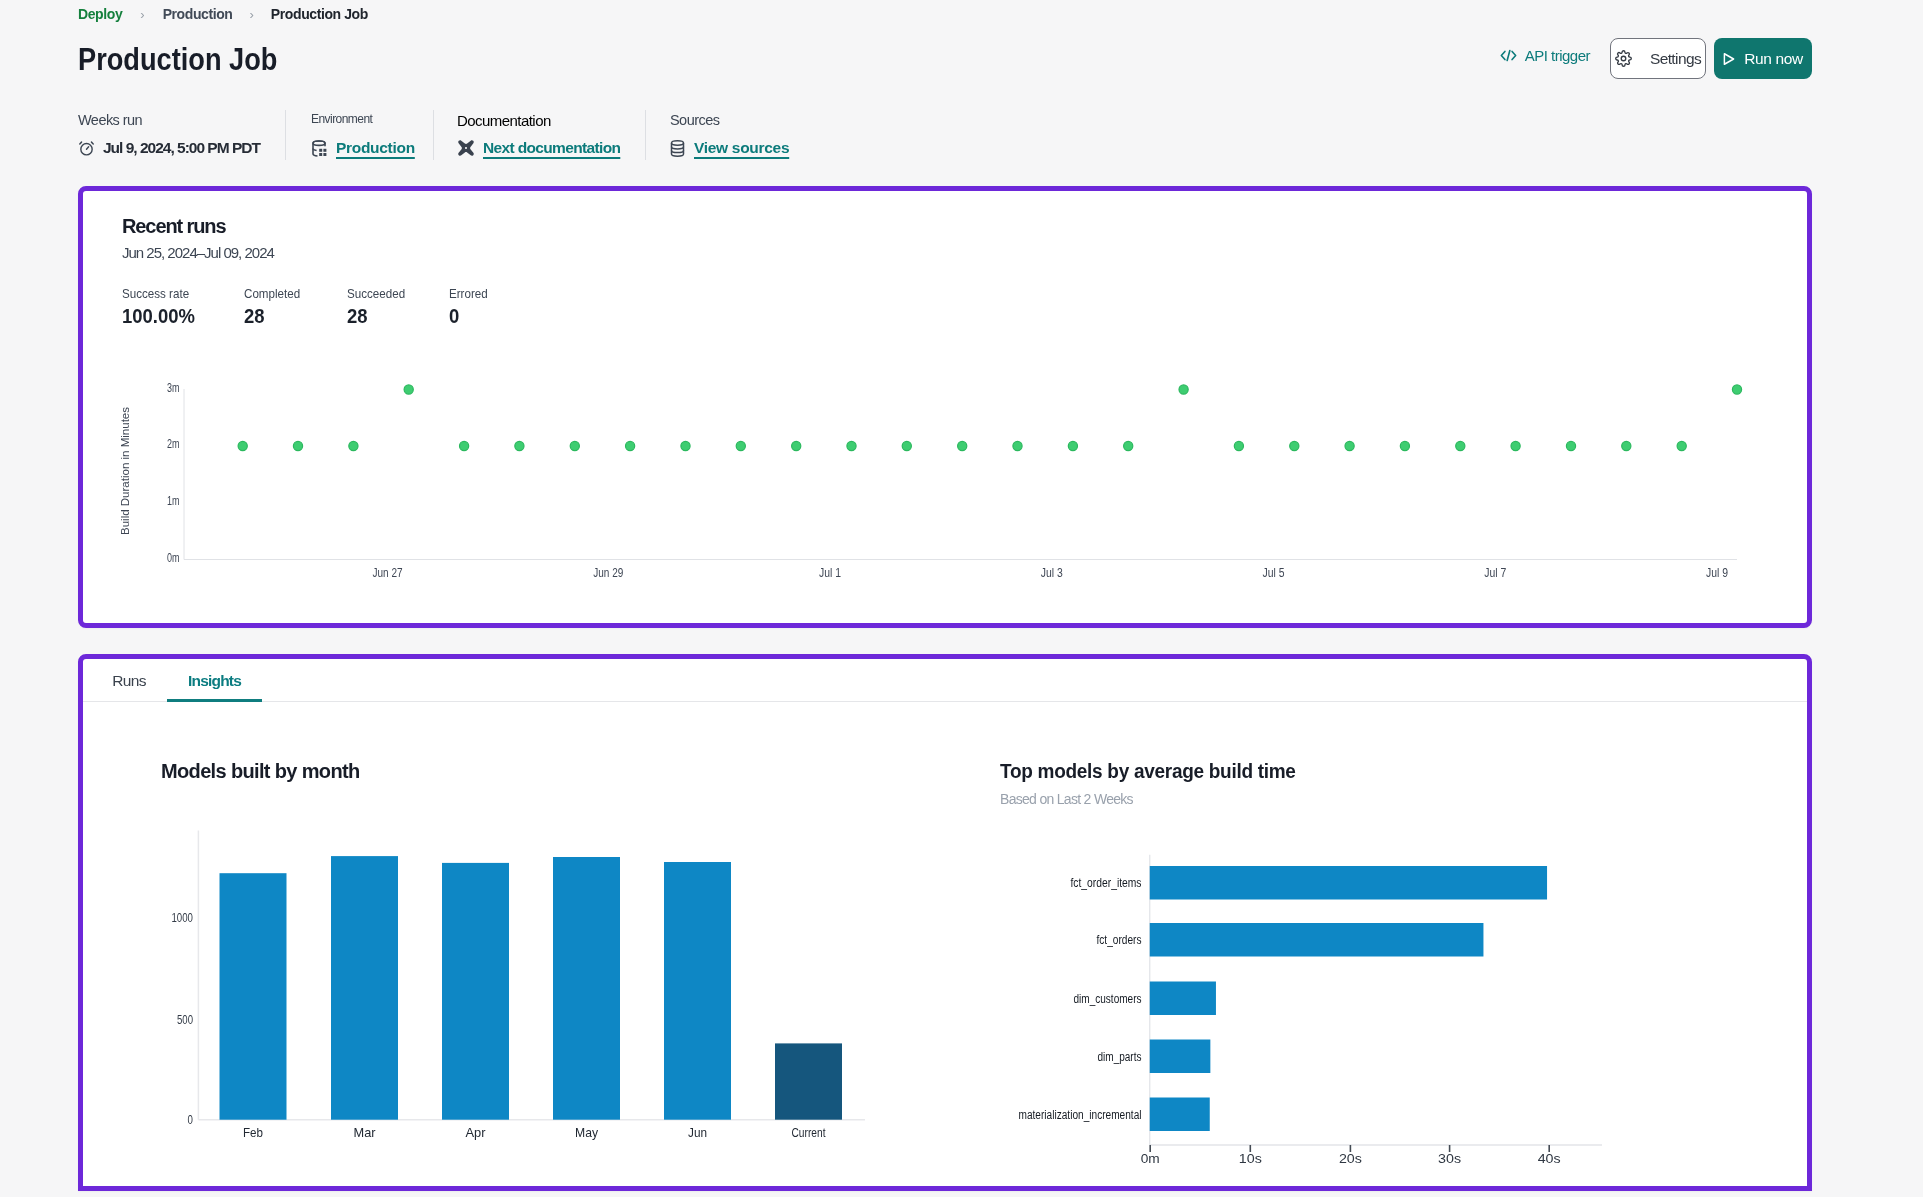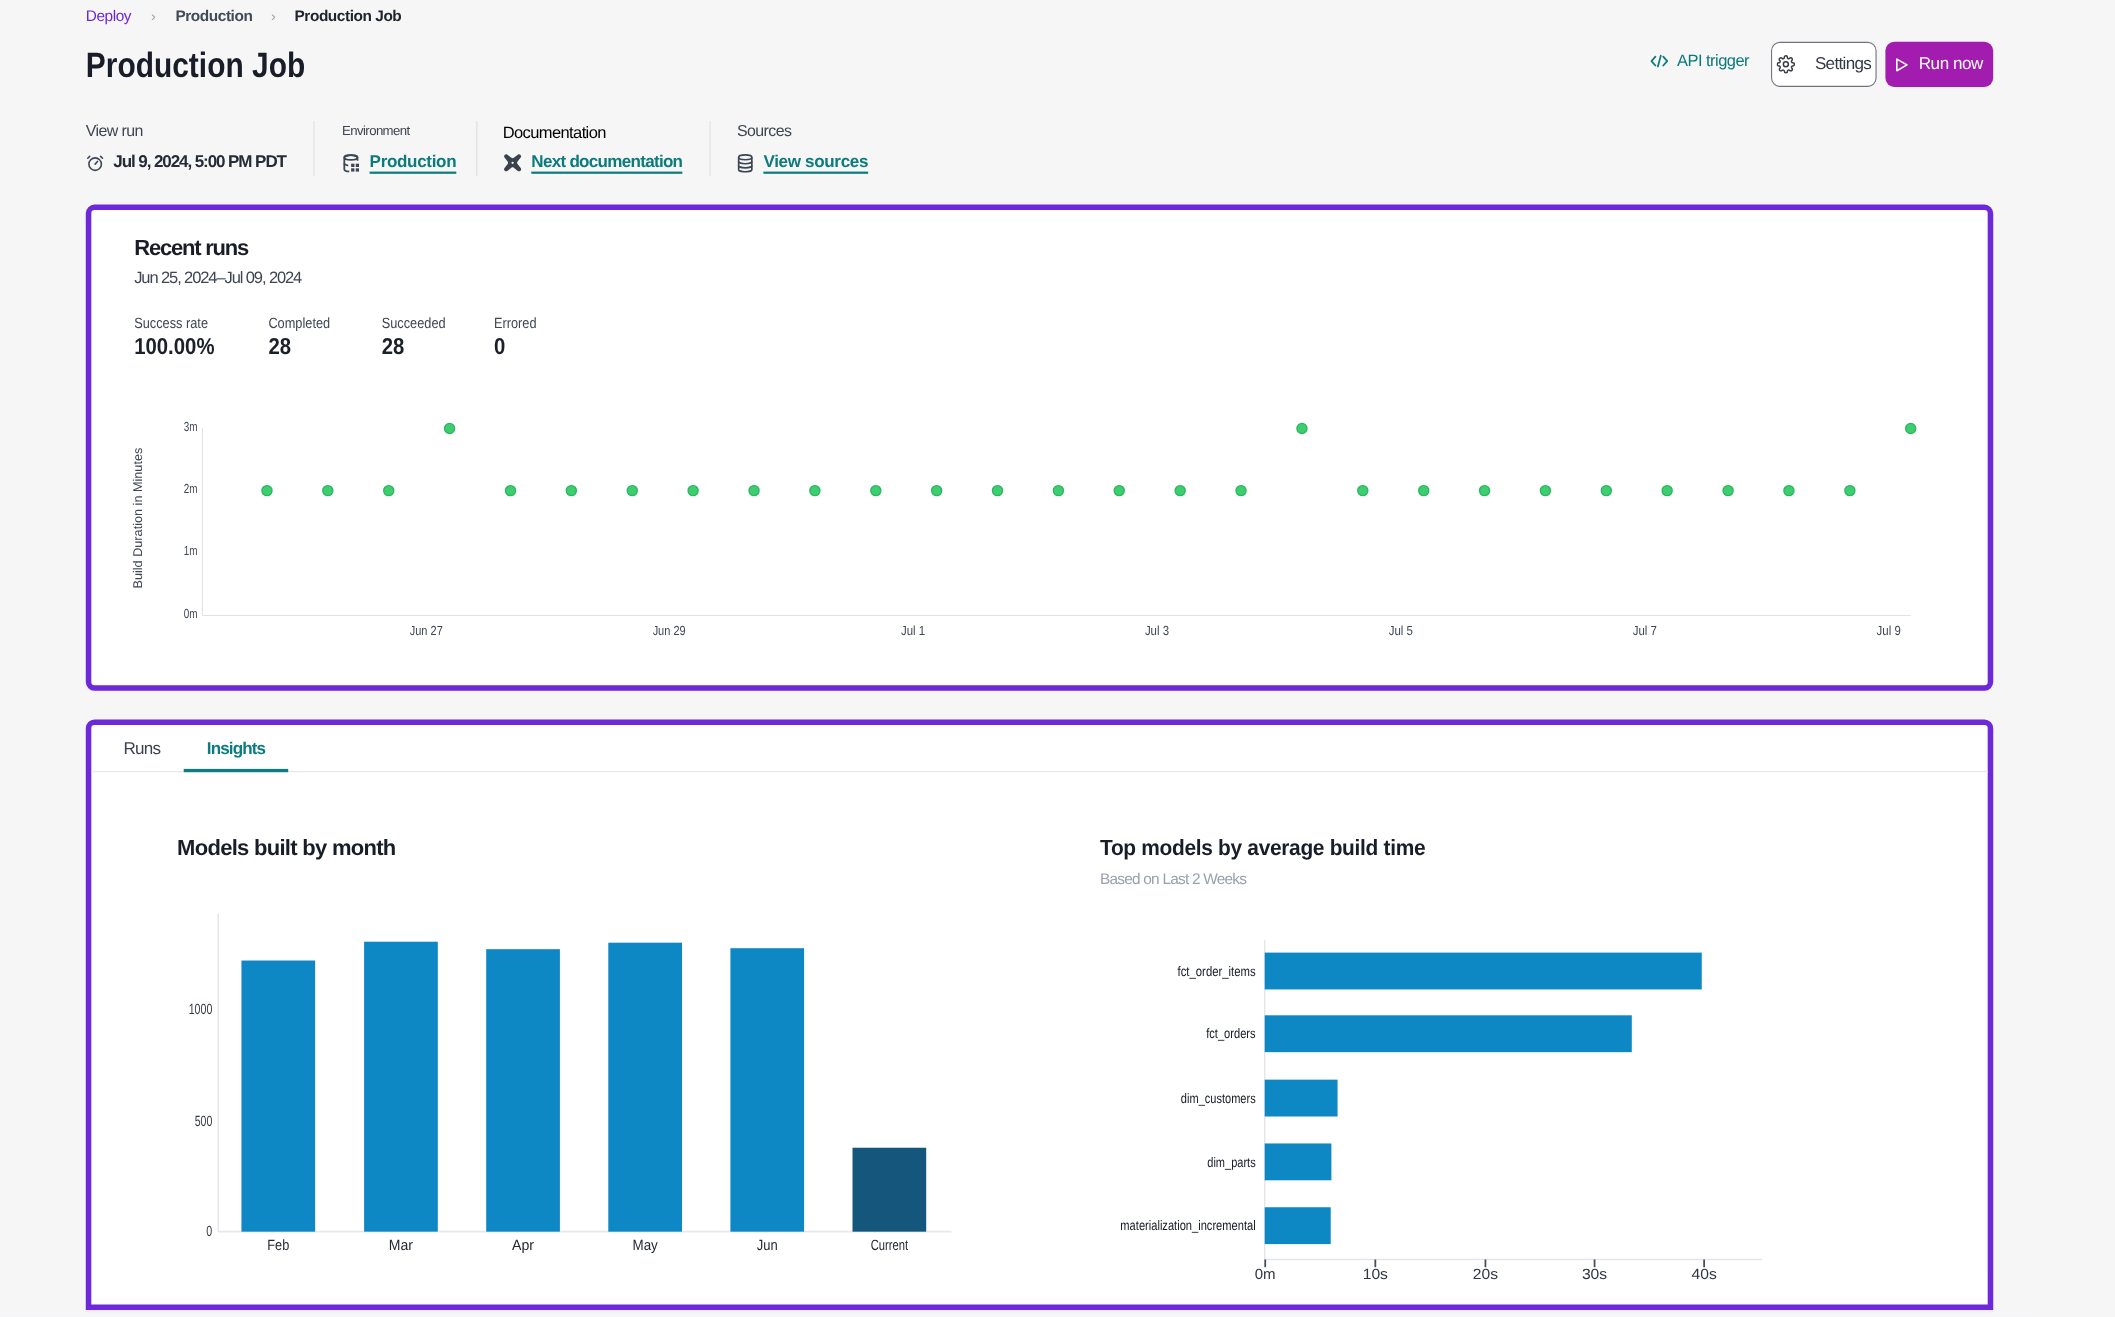"Deploy" span { color: #6d28d9 -> #15803d; font-weight: 400 -> 700 }
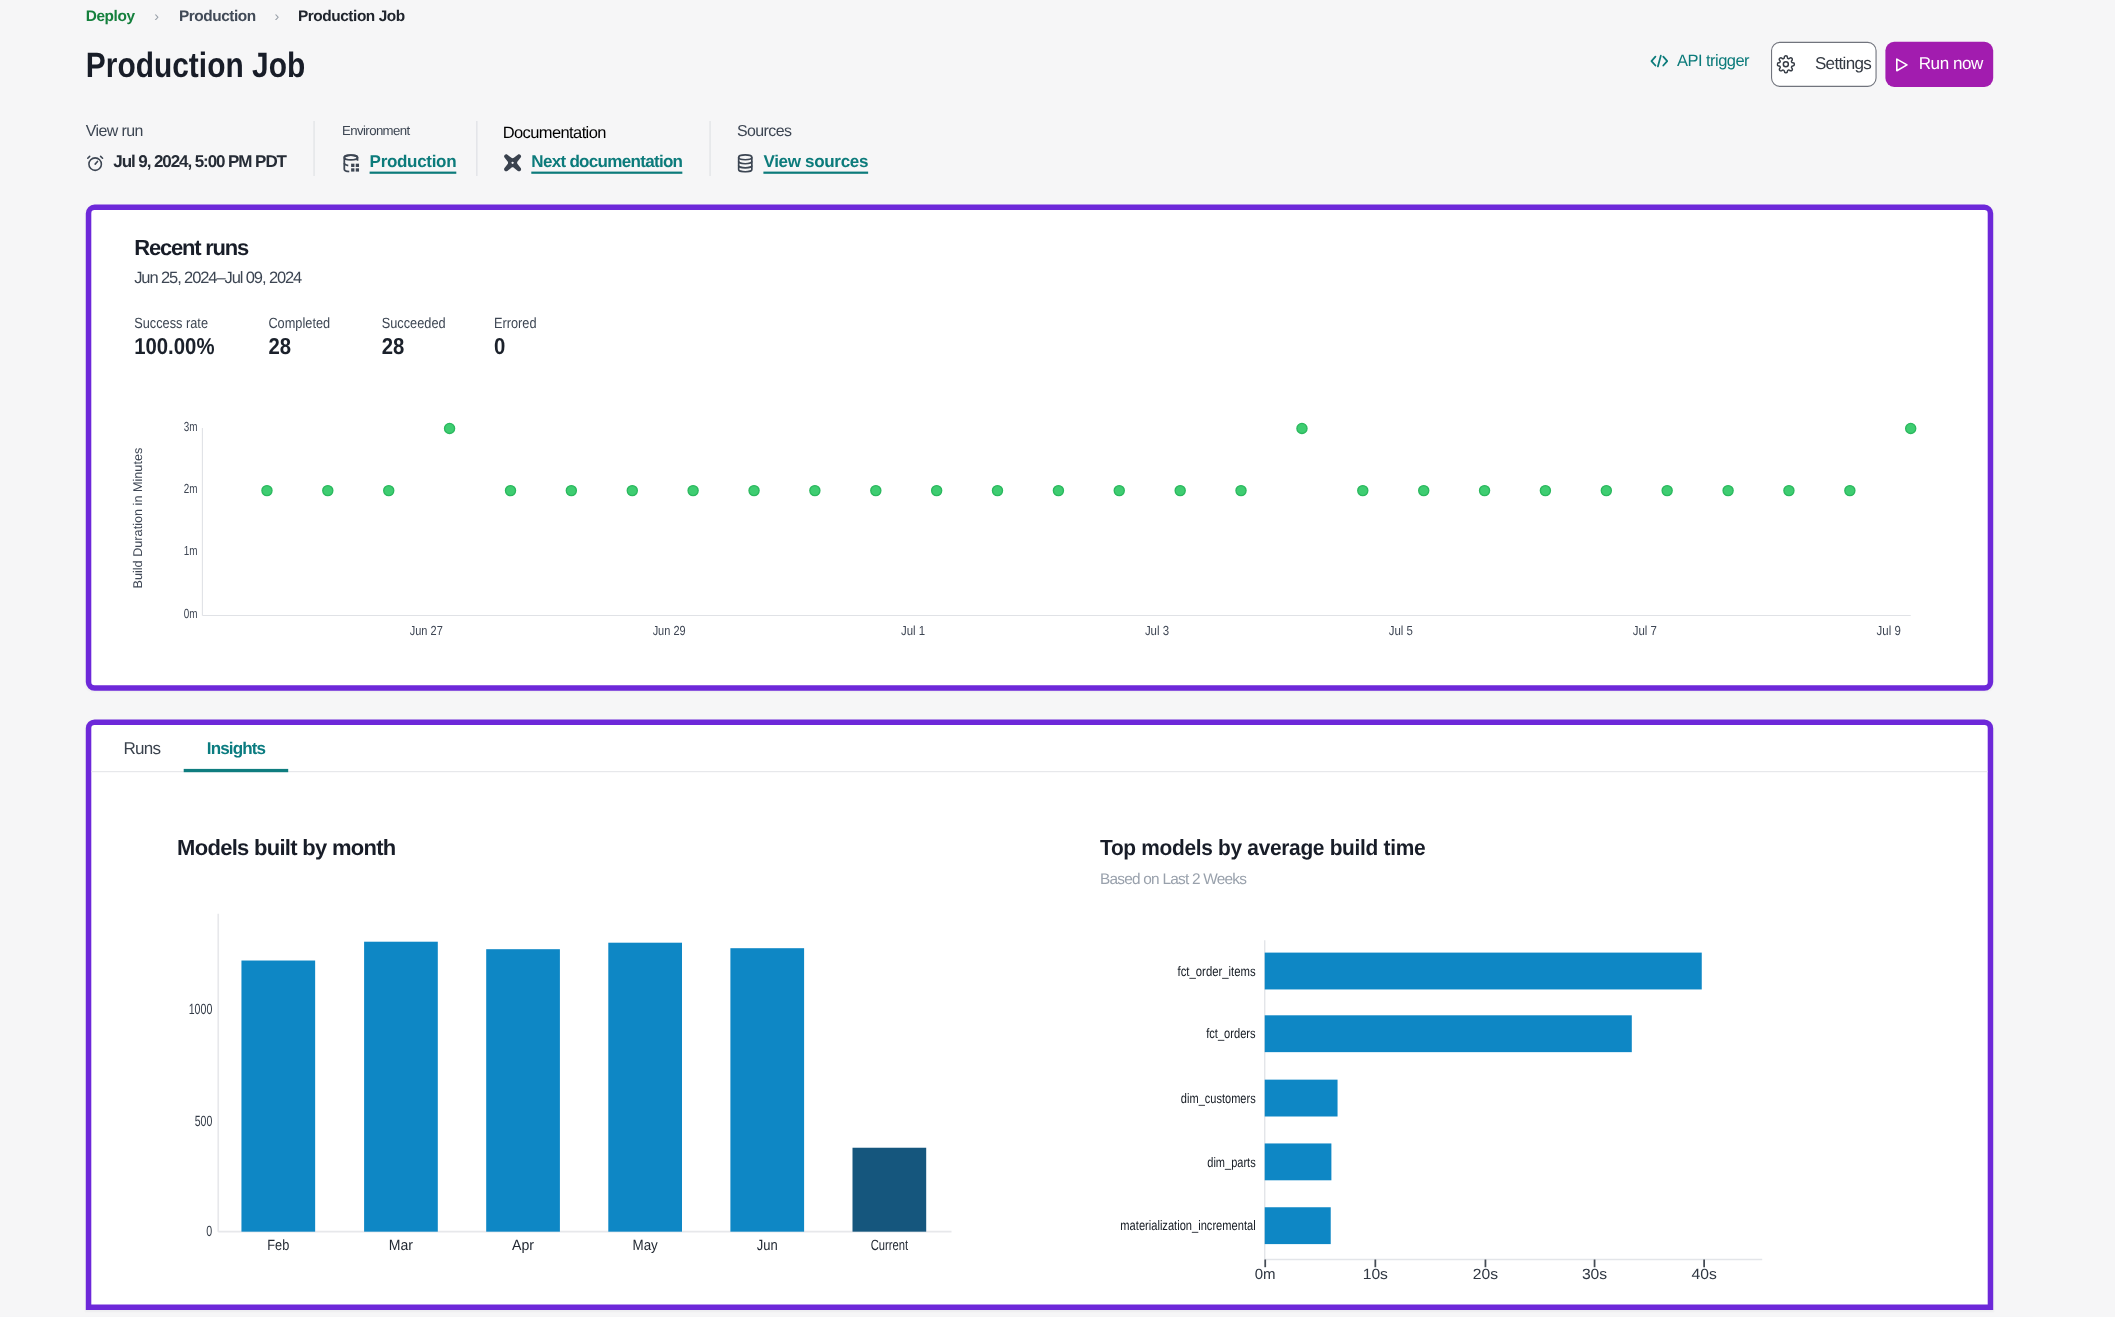"Run now" div.abs { background: #a21caf -> #0f766e }
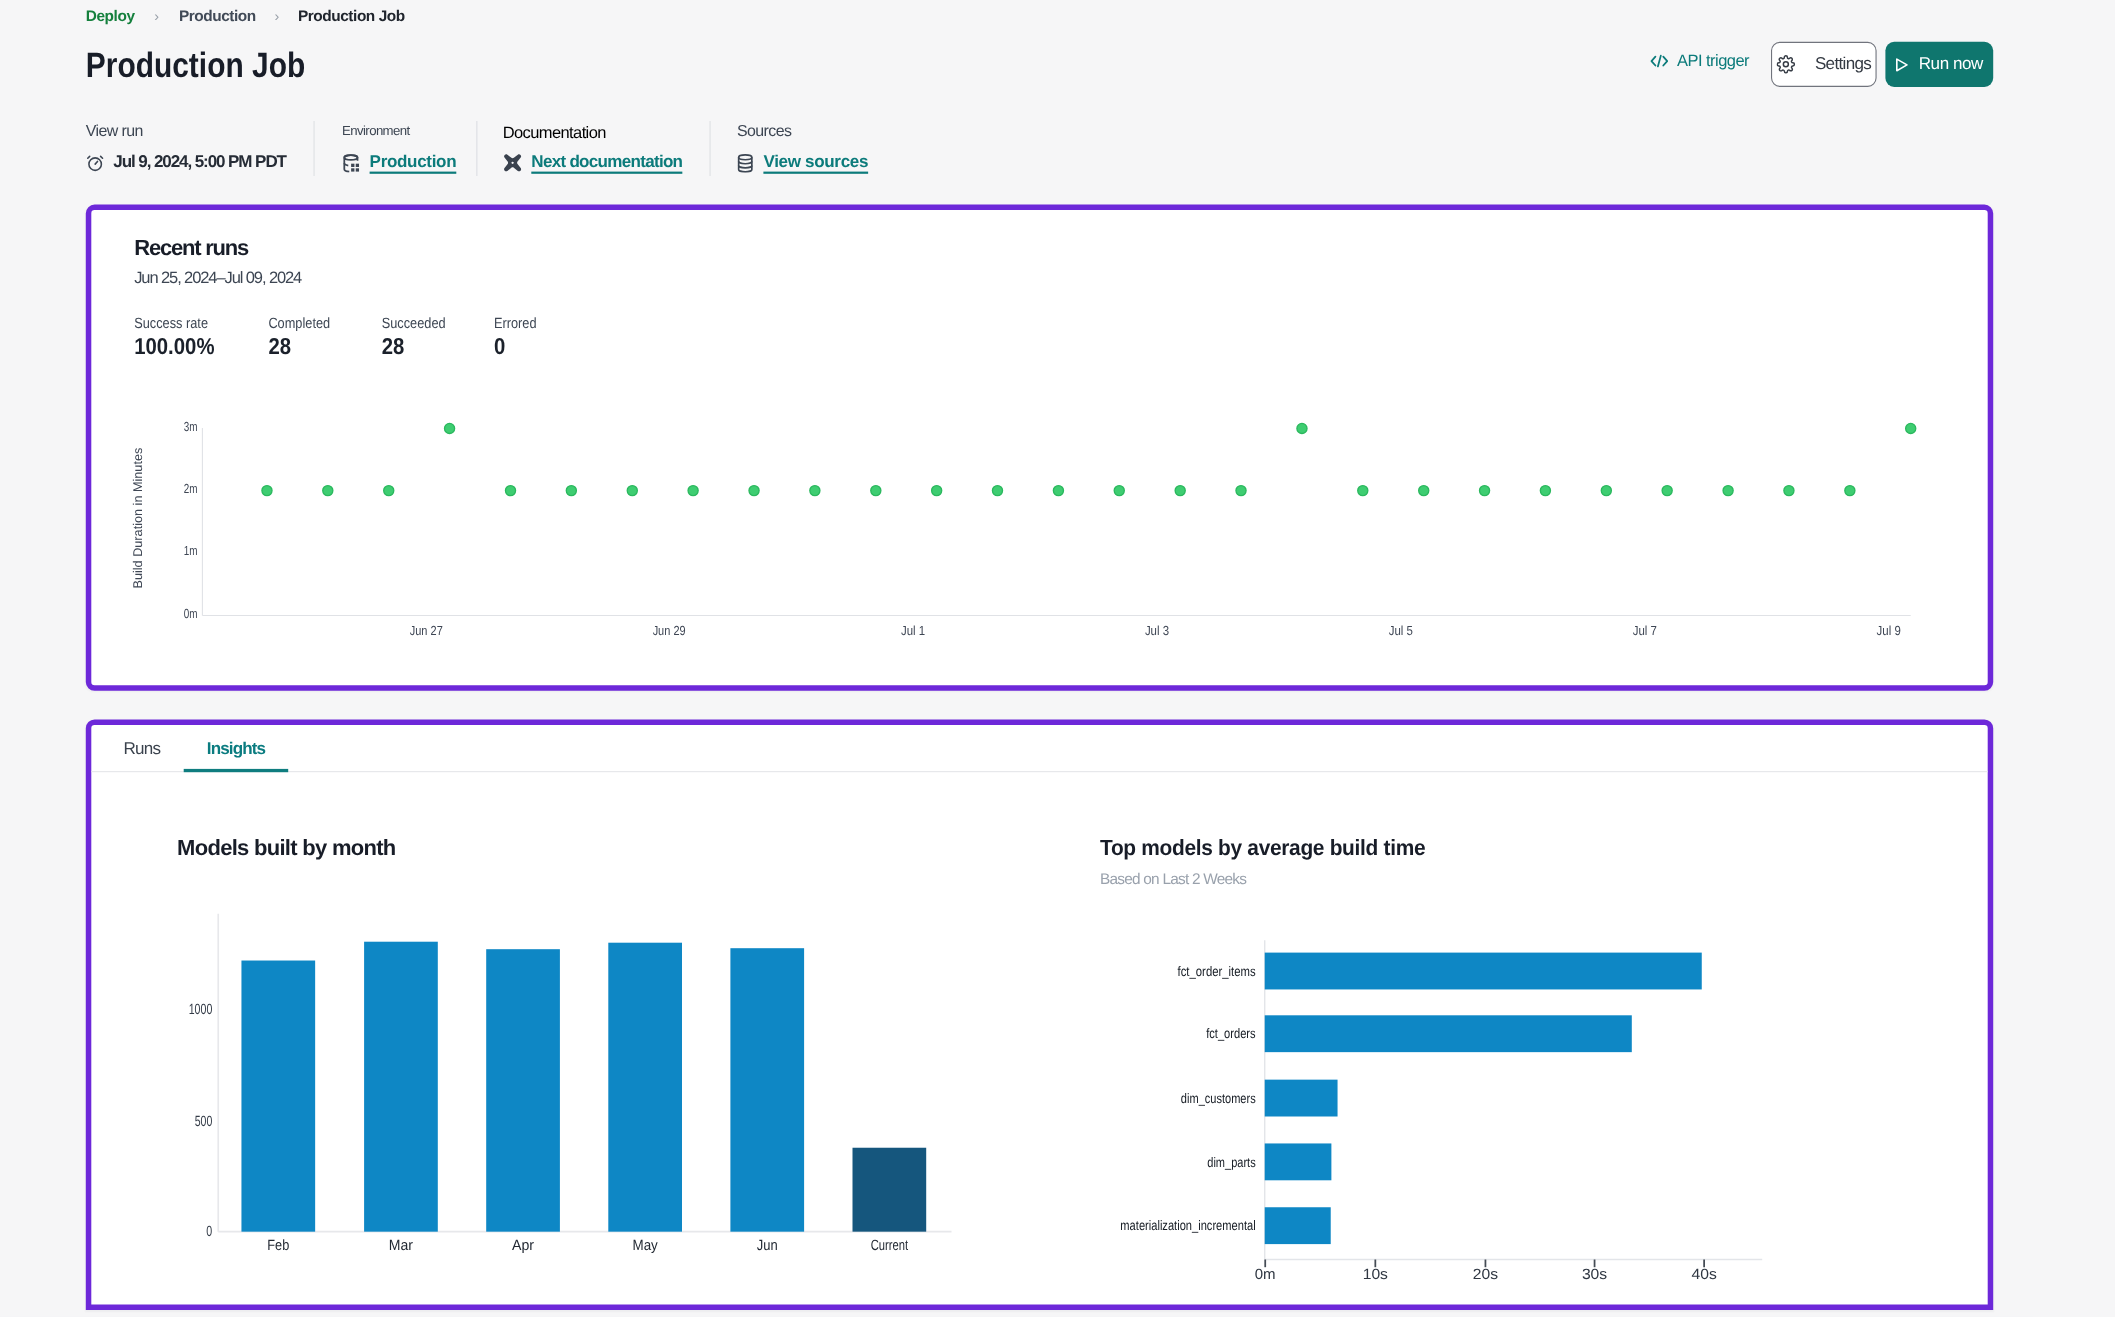"View run" div.abs { text: View -> Weeks }
